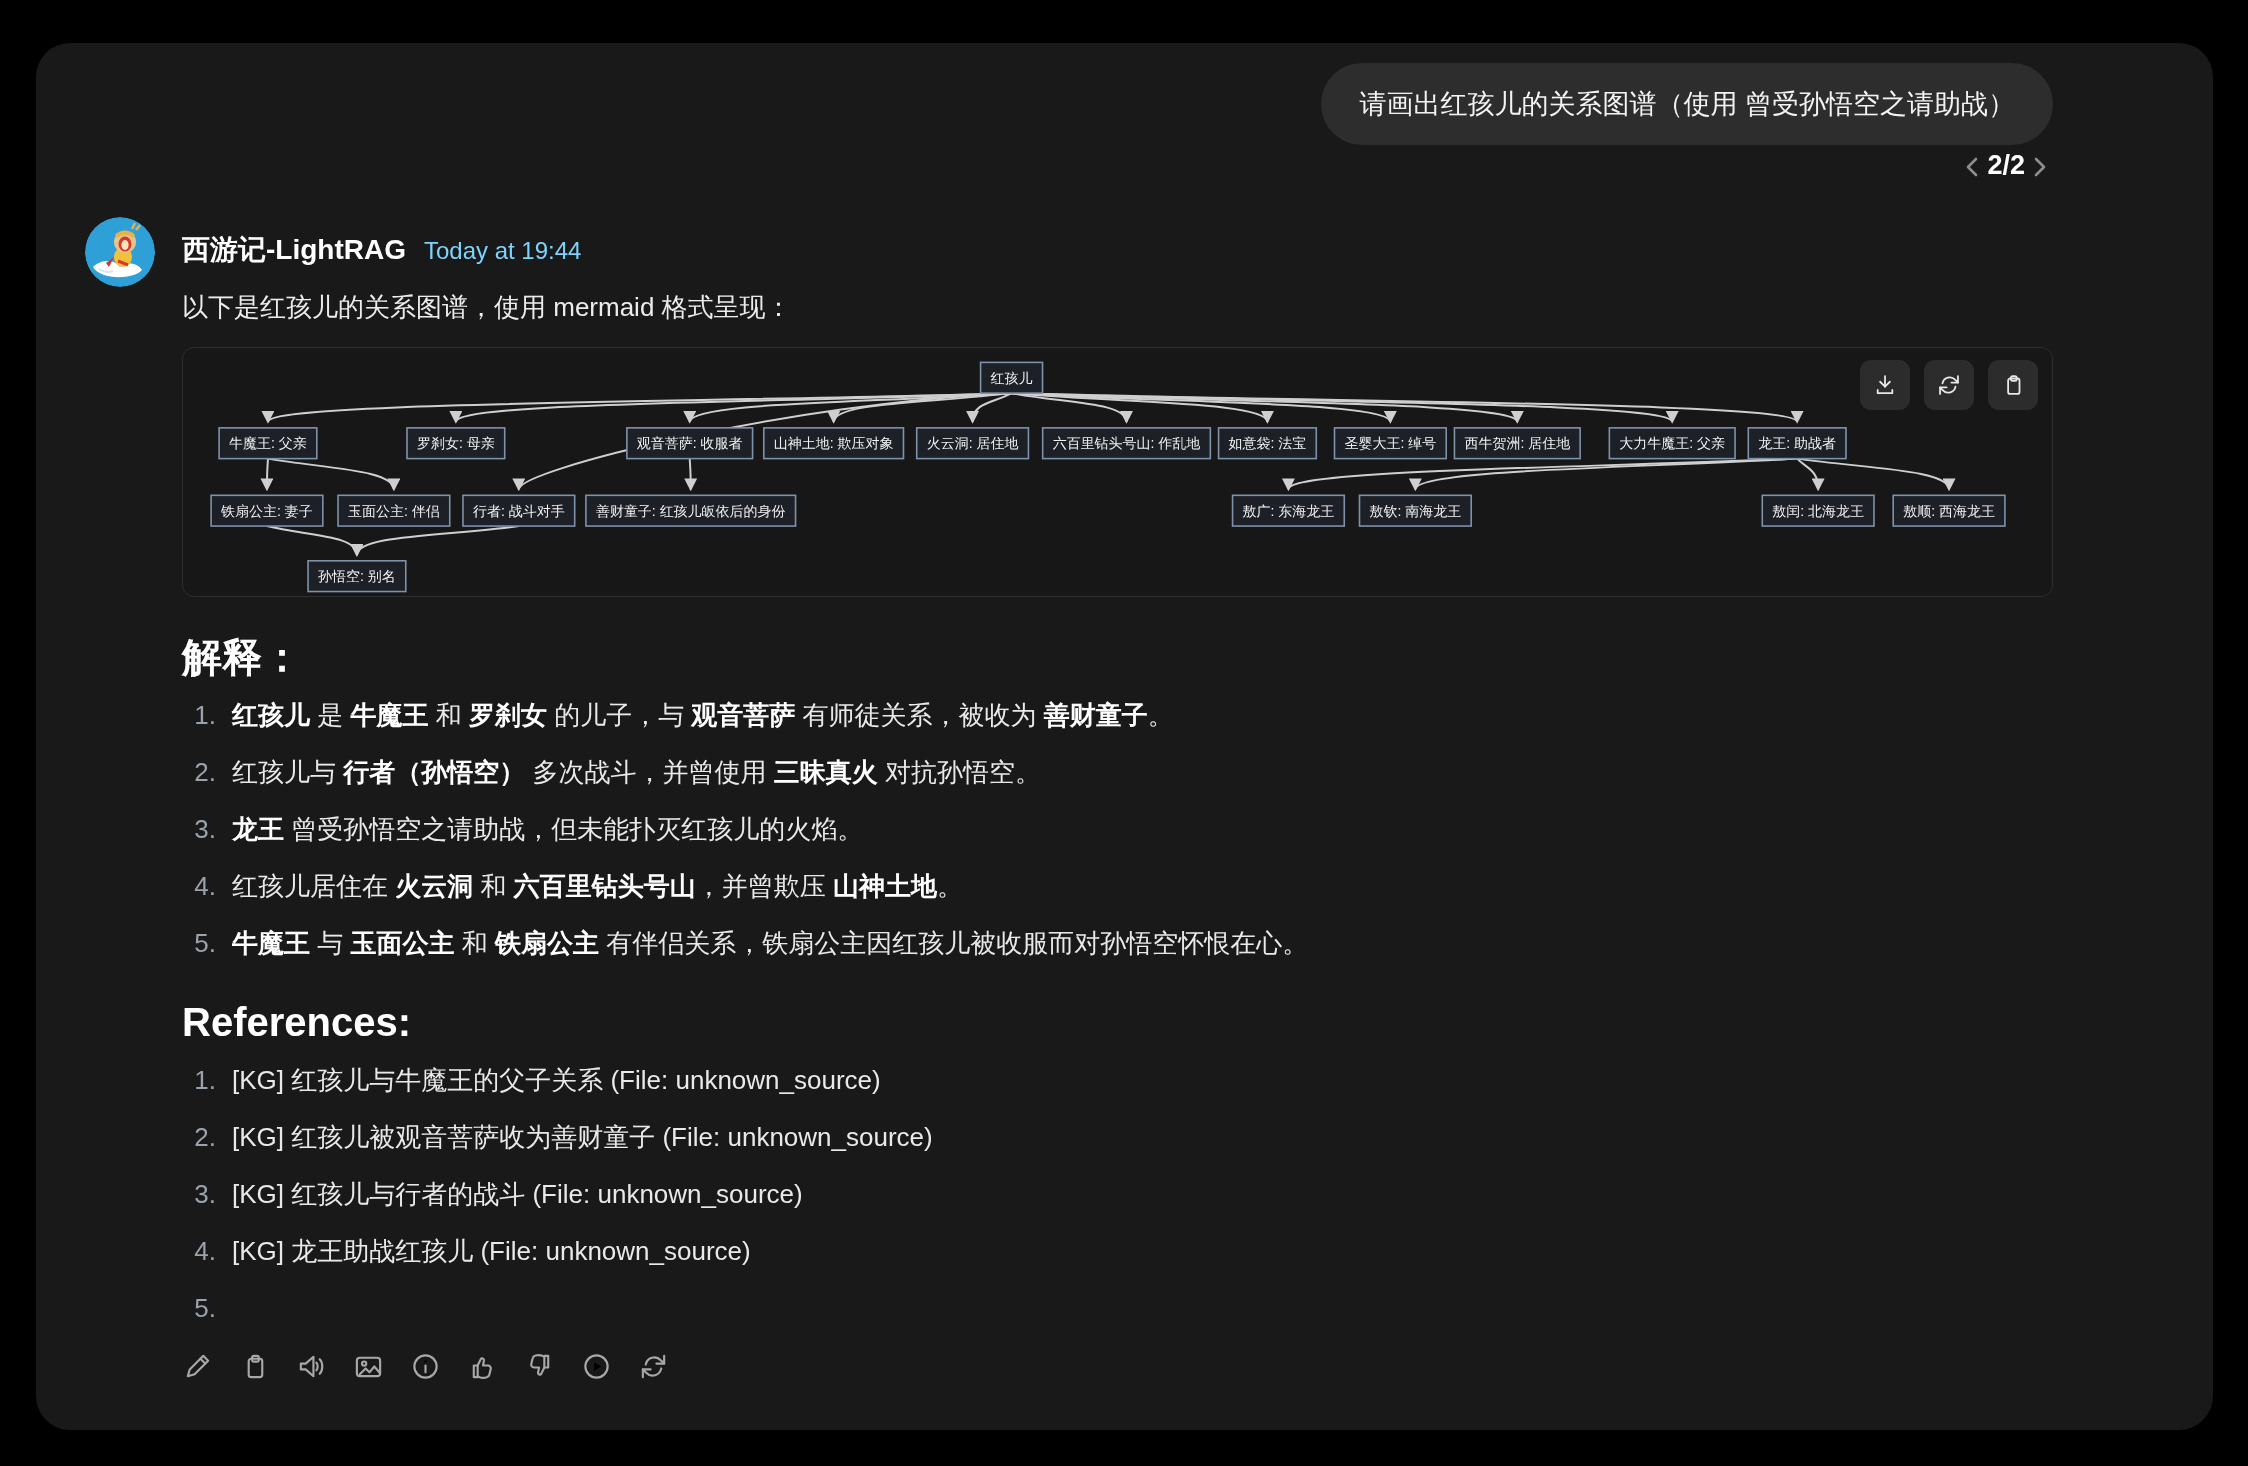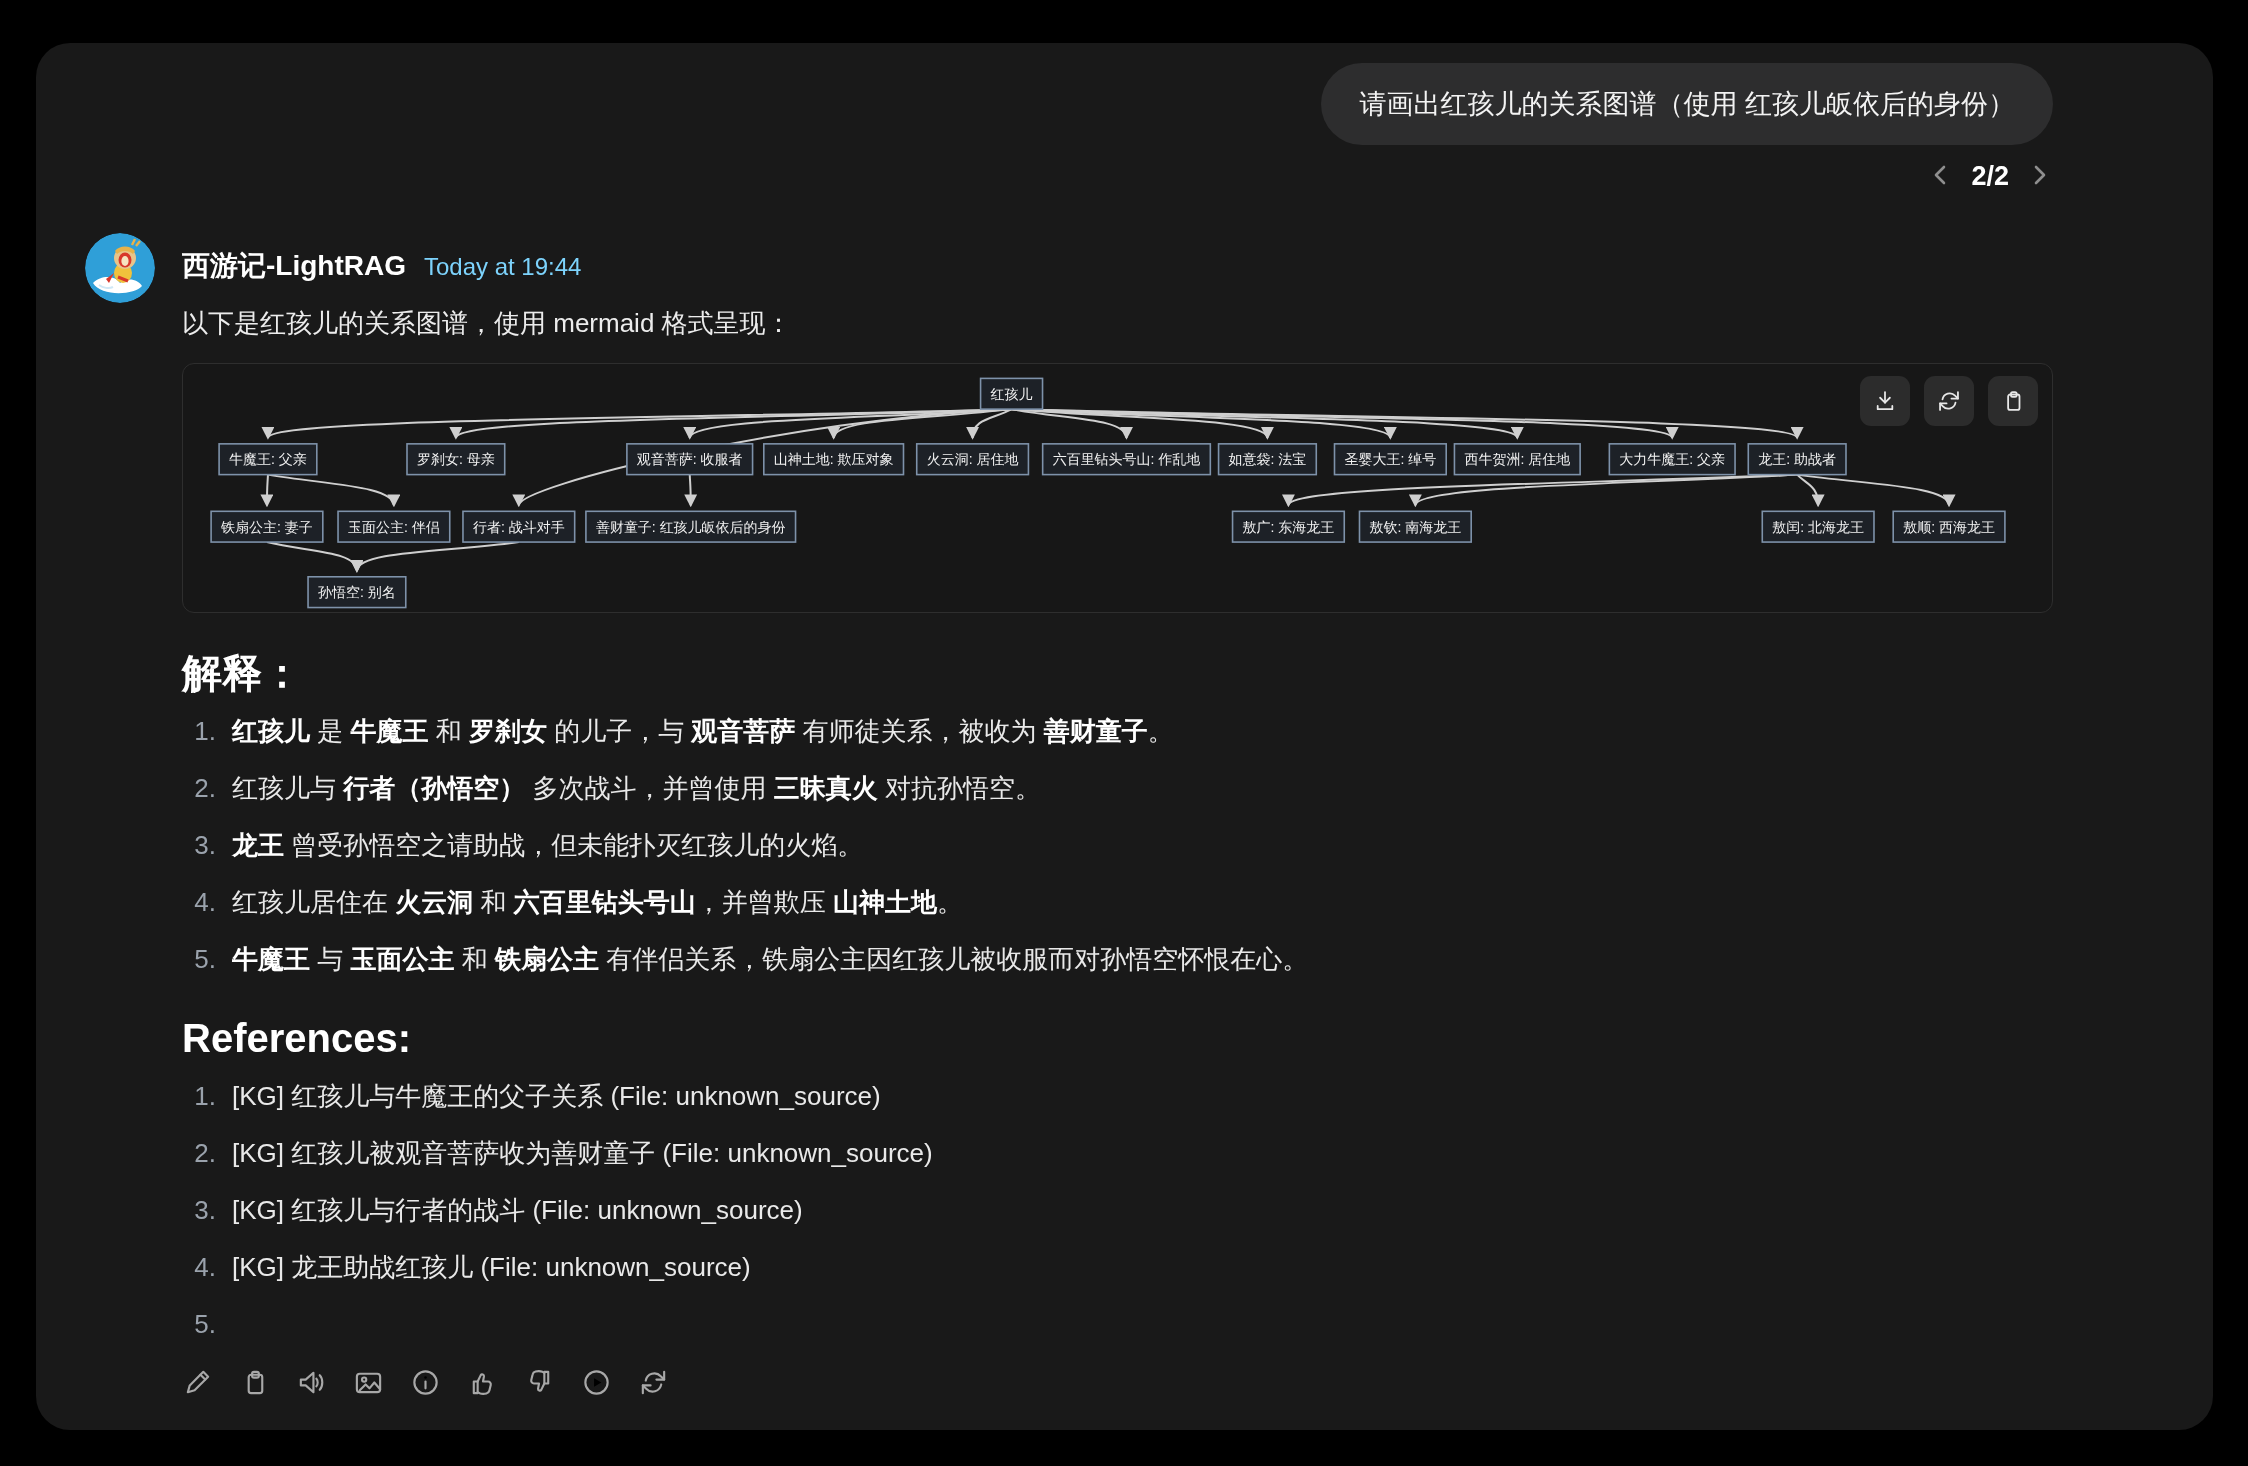"请画出红孩儿的关系图谱（使用 红孩儿皈依后的身份）" div.user-bubble { text: 红孩儿皈依后的身份 -> 曾受孙悟空之请助战 }
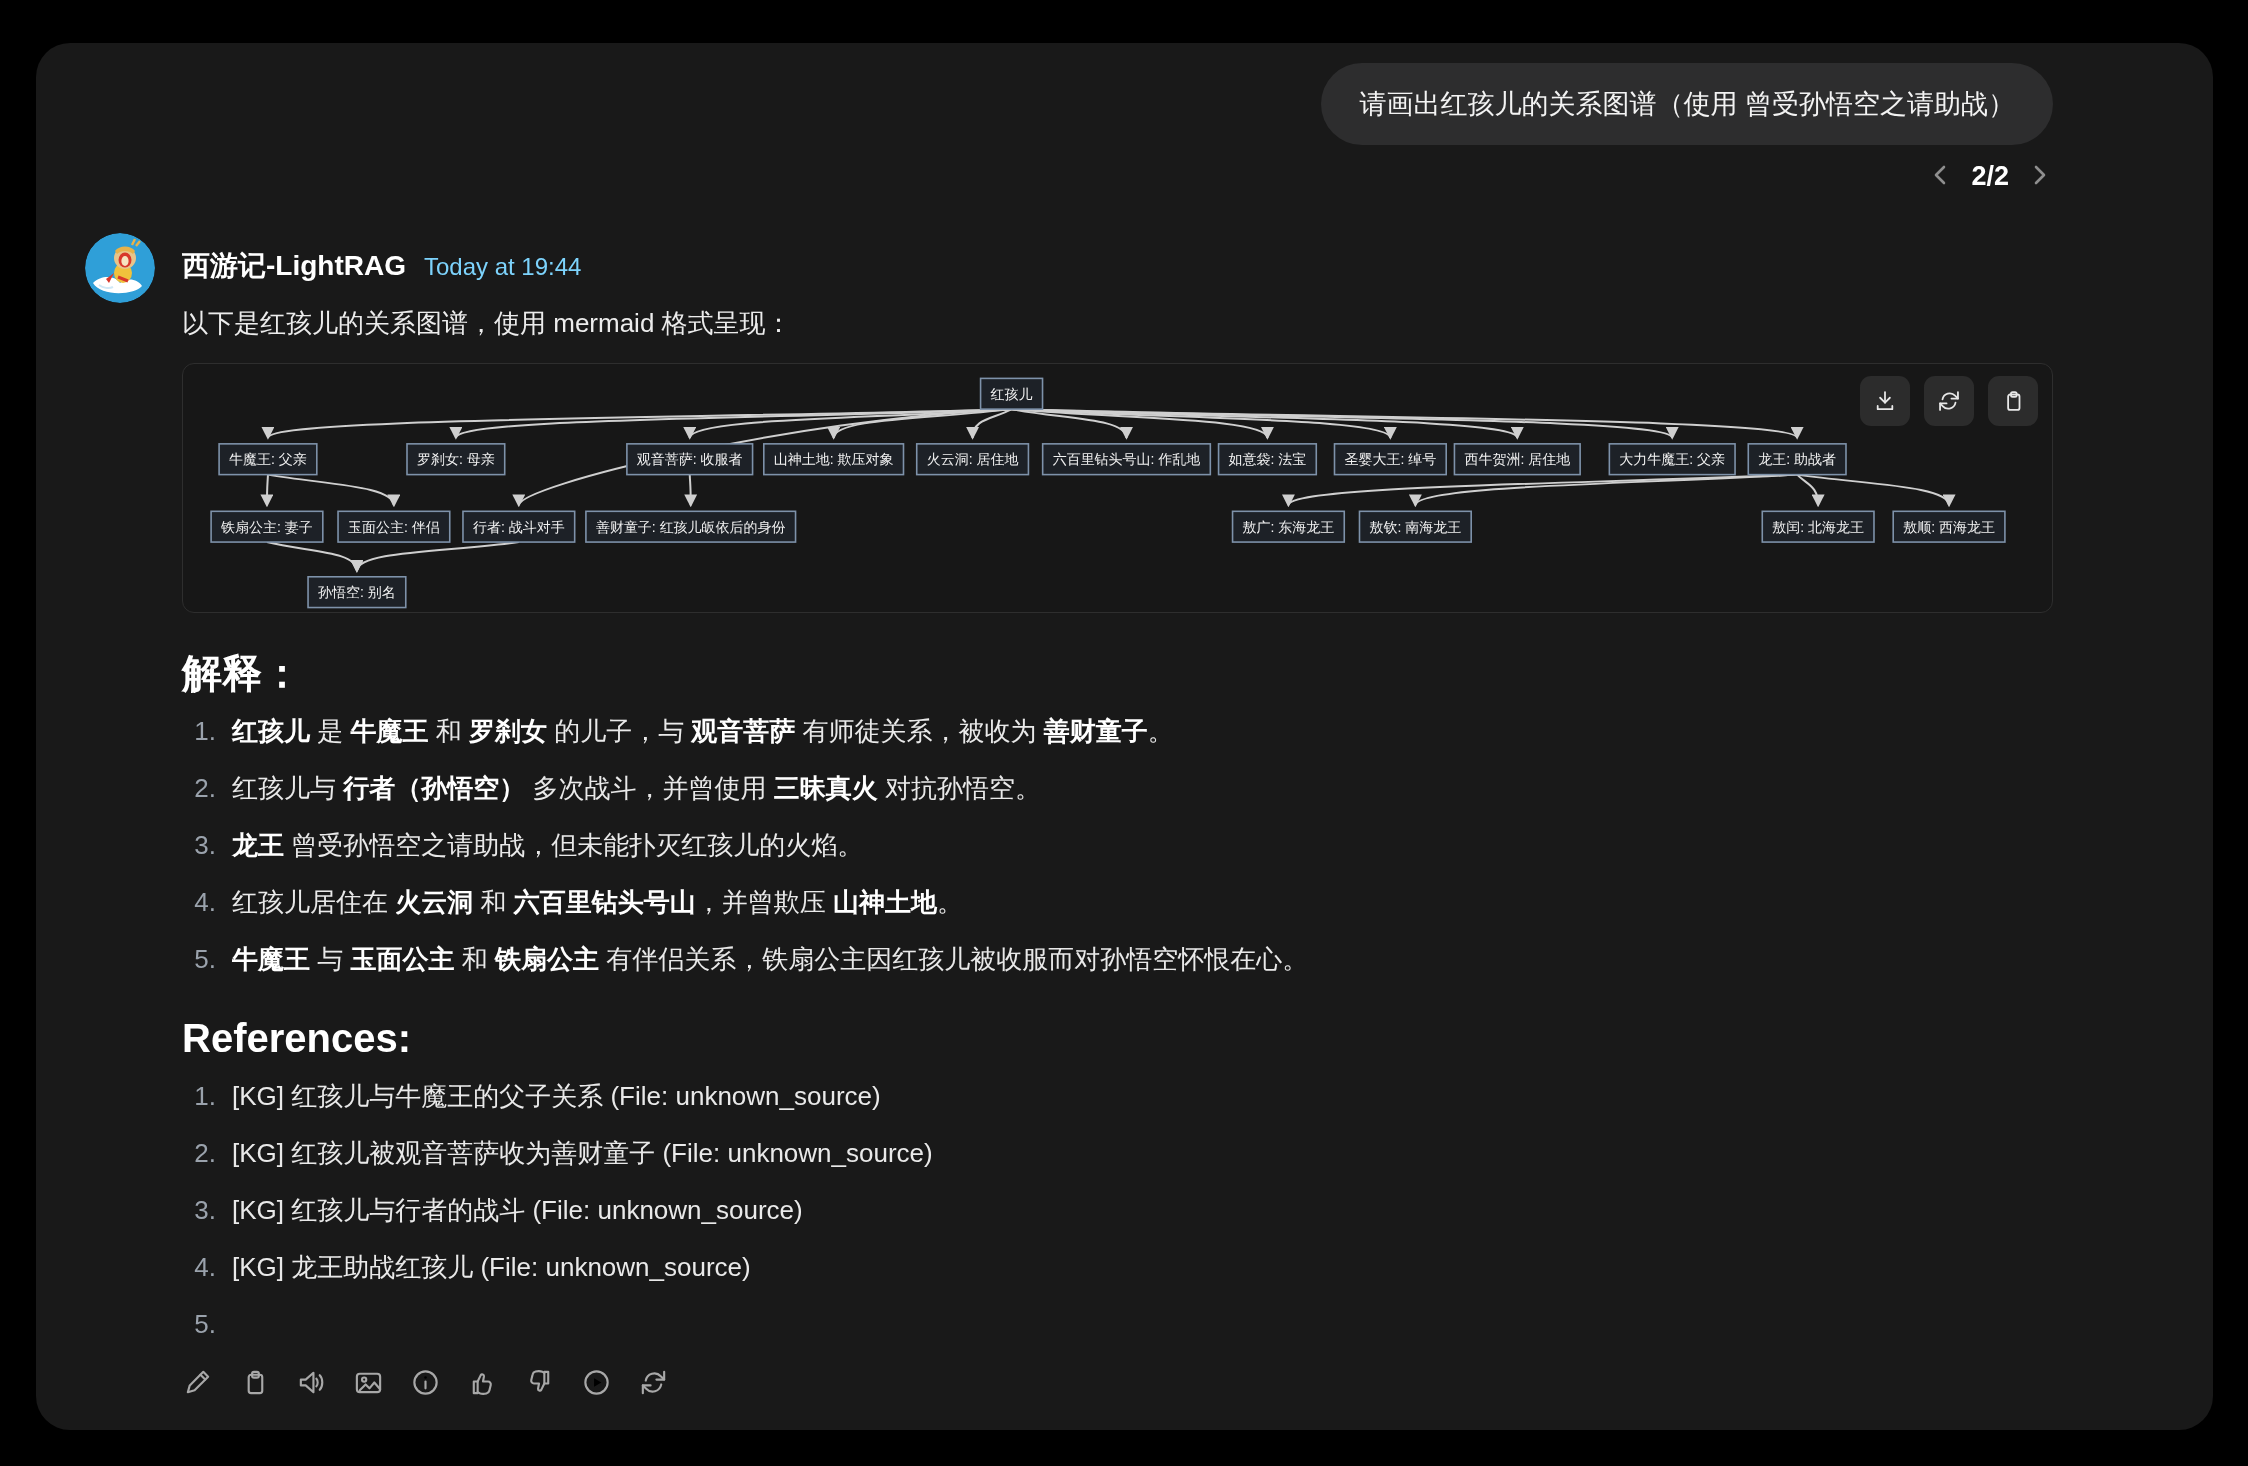"2/2" .pager { align-items: flex-start -> flex-end; gap: 16px -> none; margin-top: 16px -> none }
